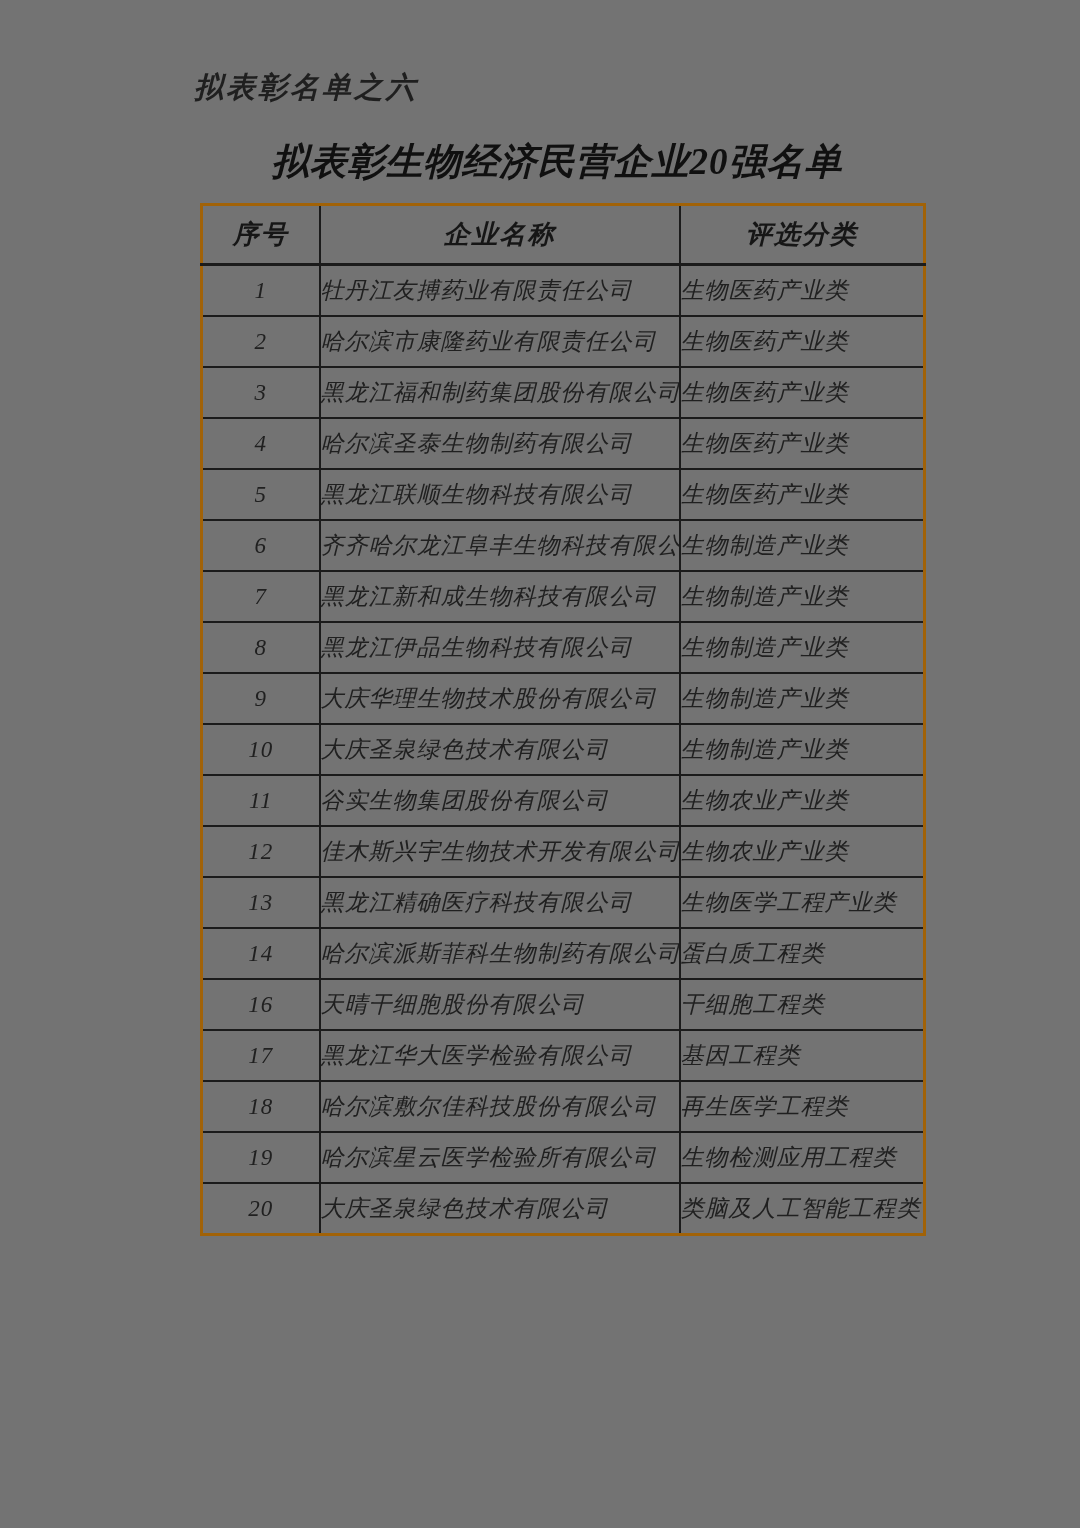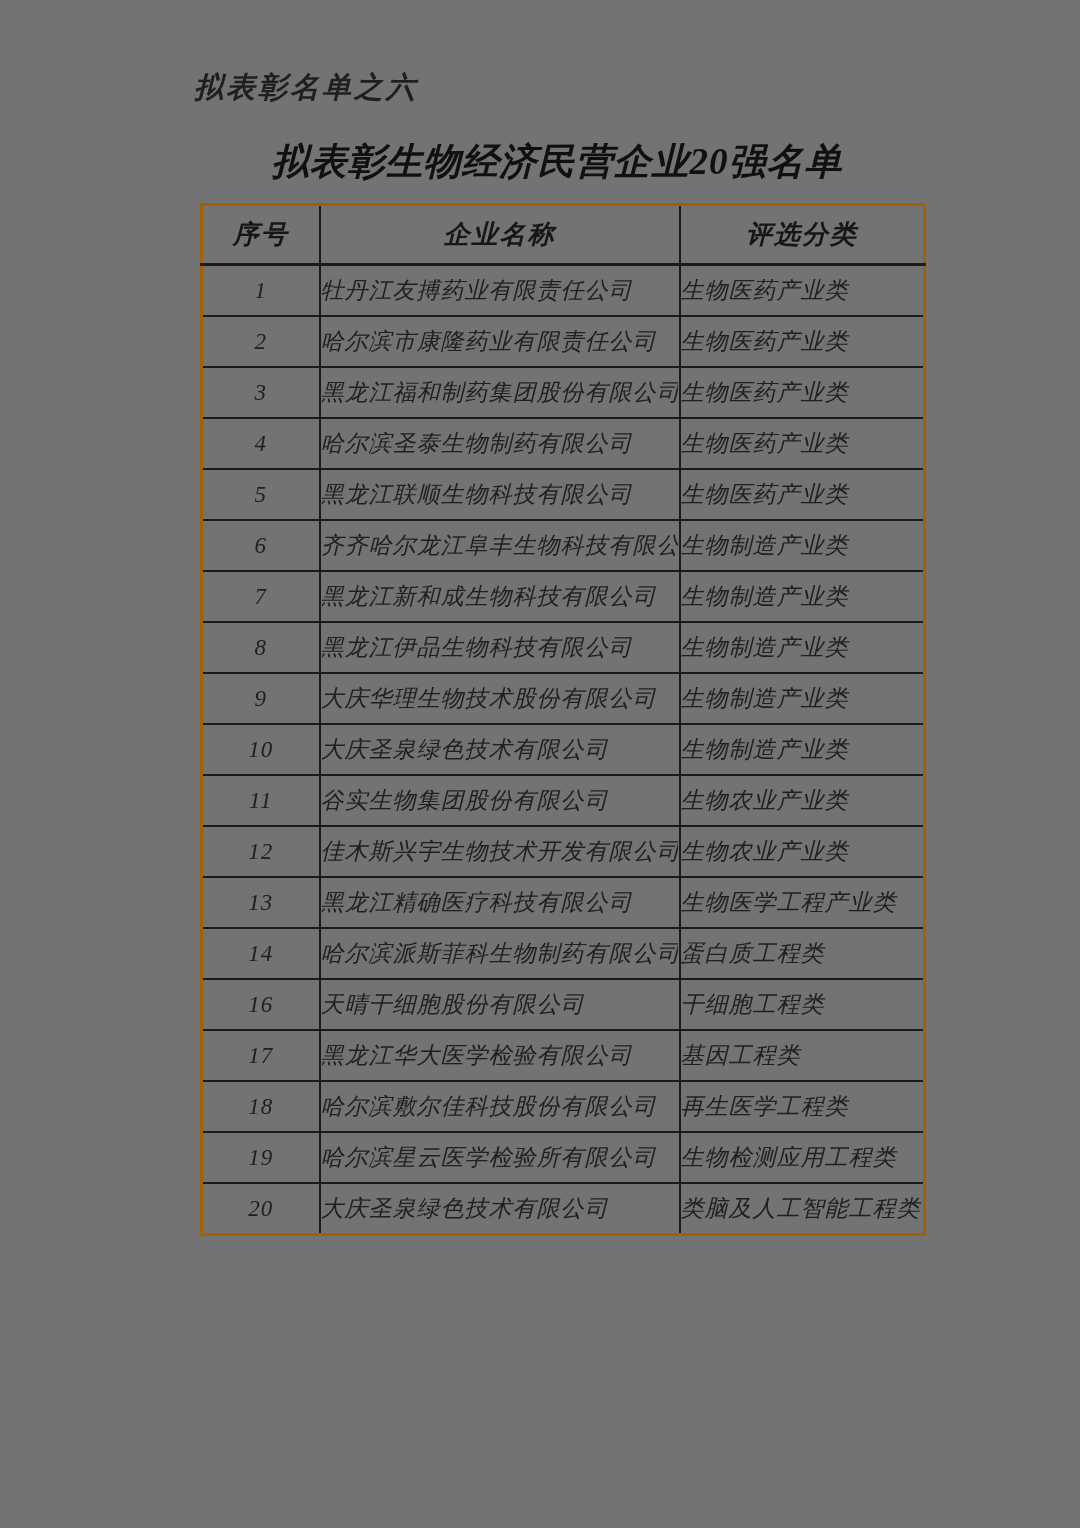"牡丹江友搏药业有限责任公司" td.cell-company { border-radius: 12px -> none }
